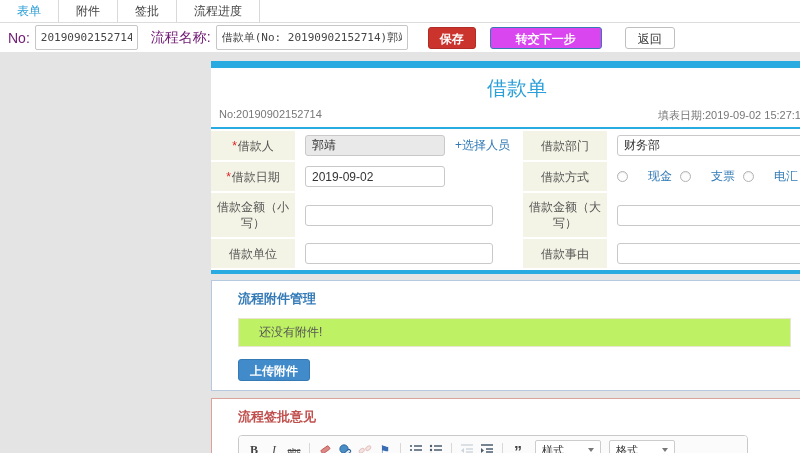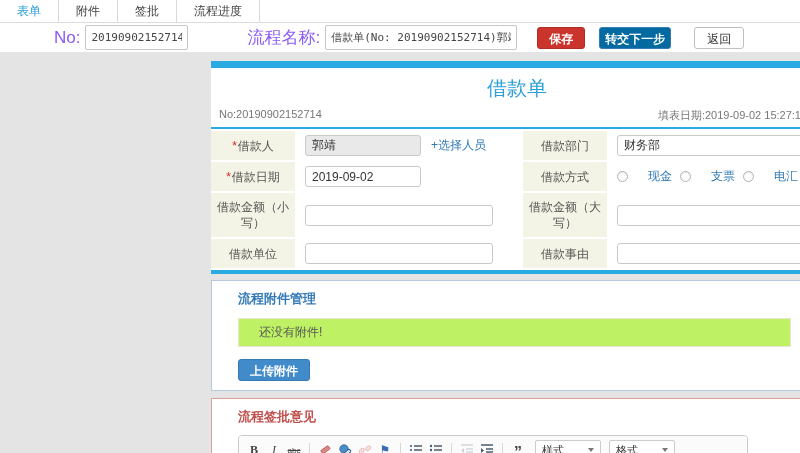"No:" .tb-label { color: #8b5cf6 -> #701a75; font-size: 17px -> 14px; margin-left: 46px -> none }
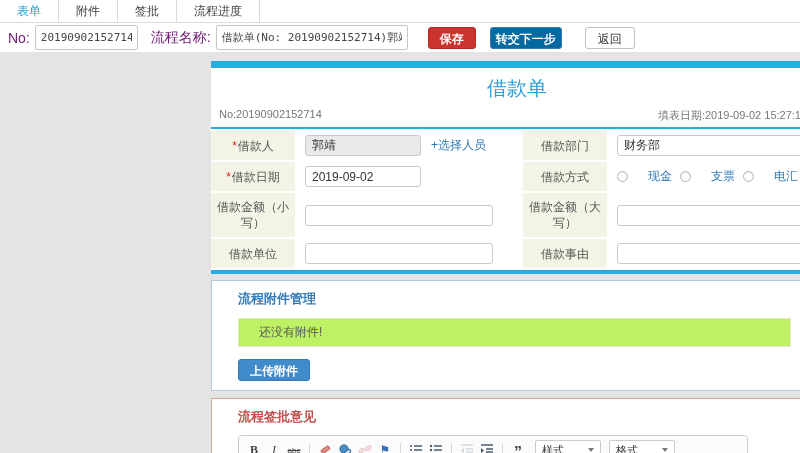"转交下一步" .btn-next { background: #0369a1 -> #d946ef; padding: 0 5px -> 0 25px }
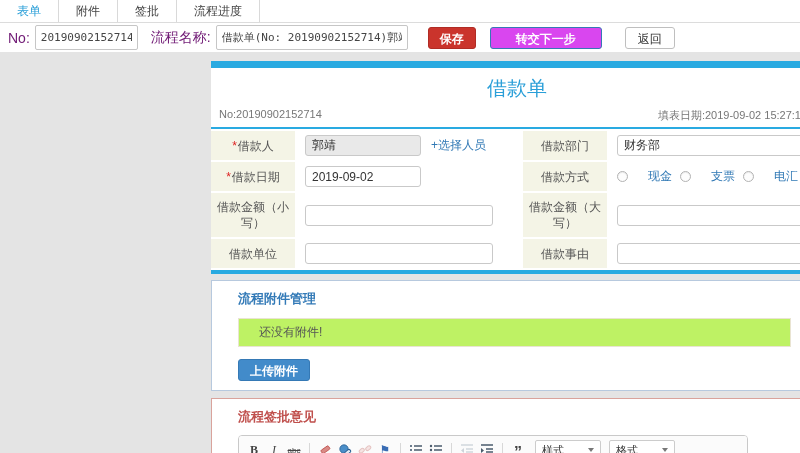"郭靖" .f-input { width: 116px -> 140px }
